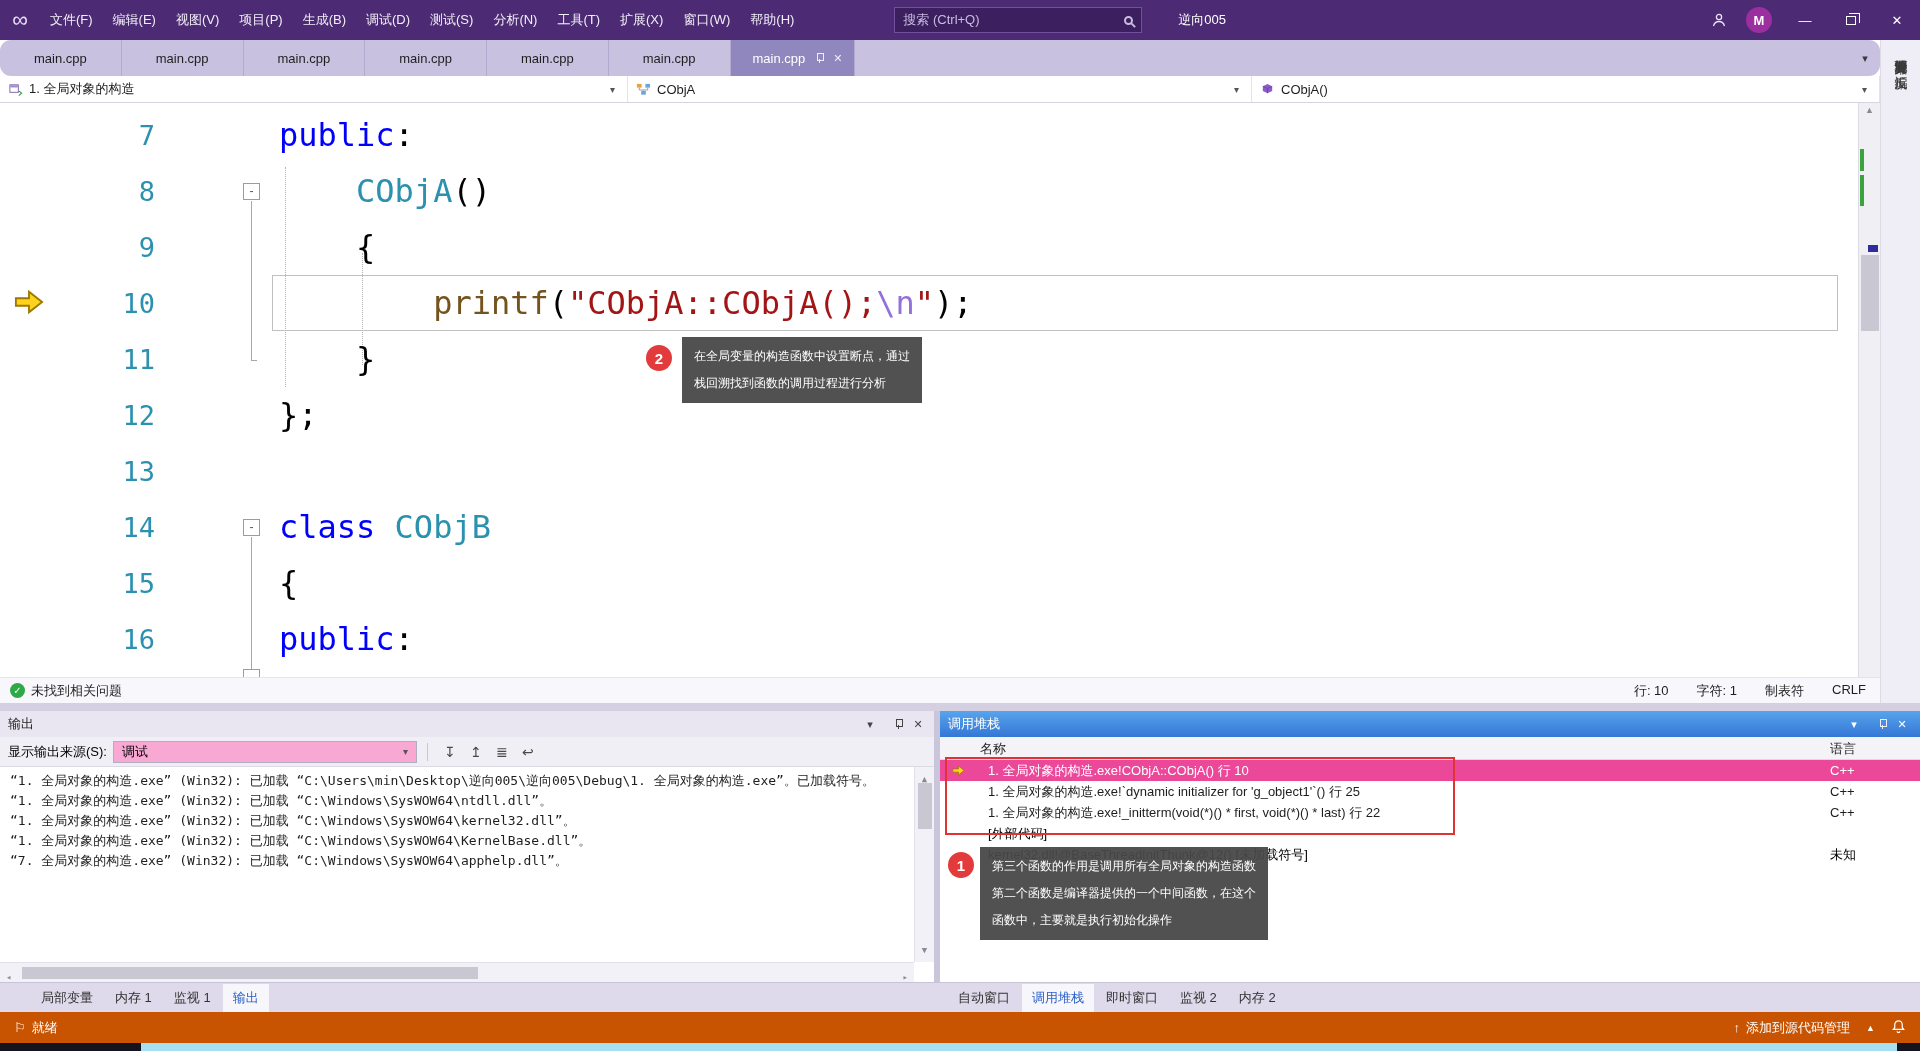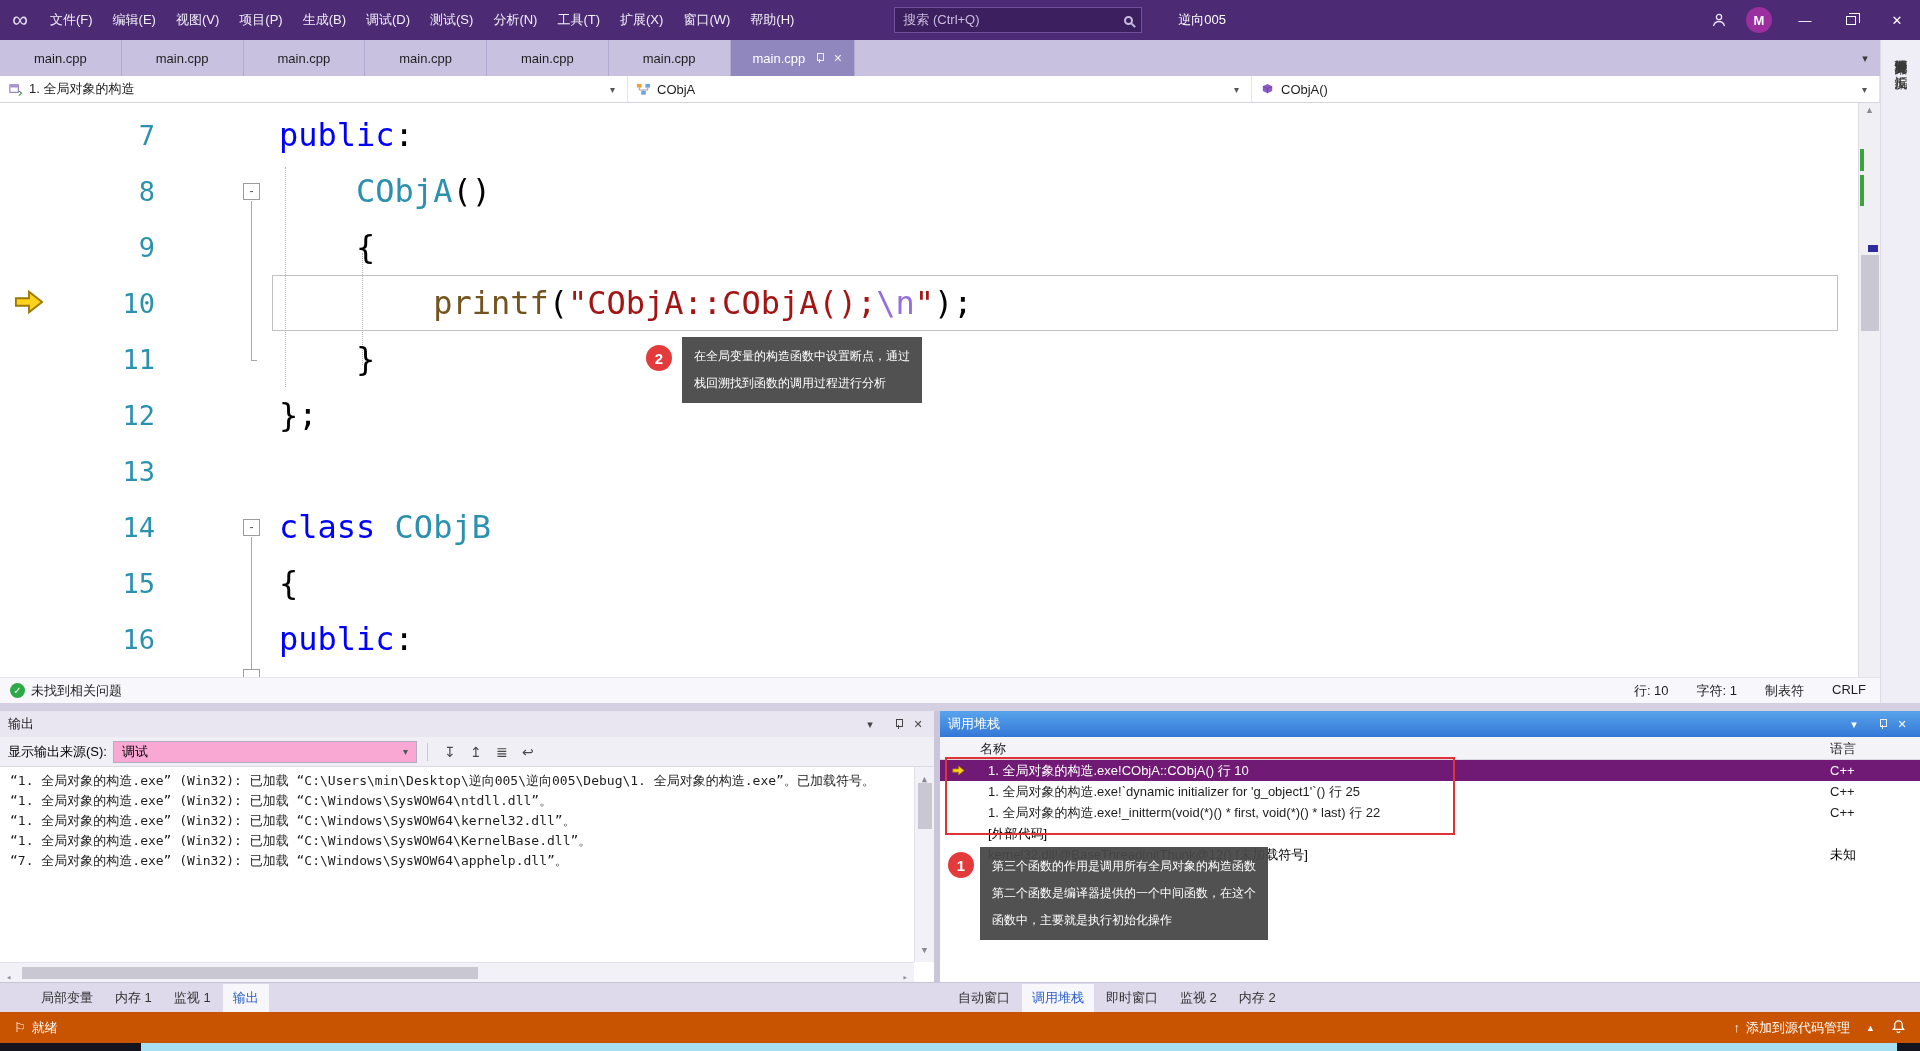"main.cpp" .tabstrip { border-radius: none -> 11px }
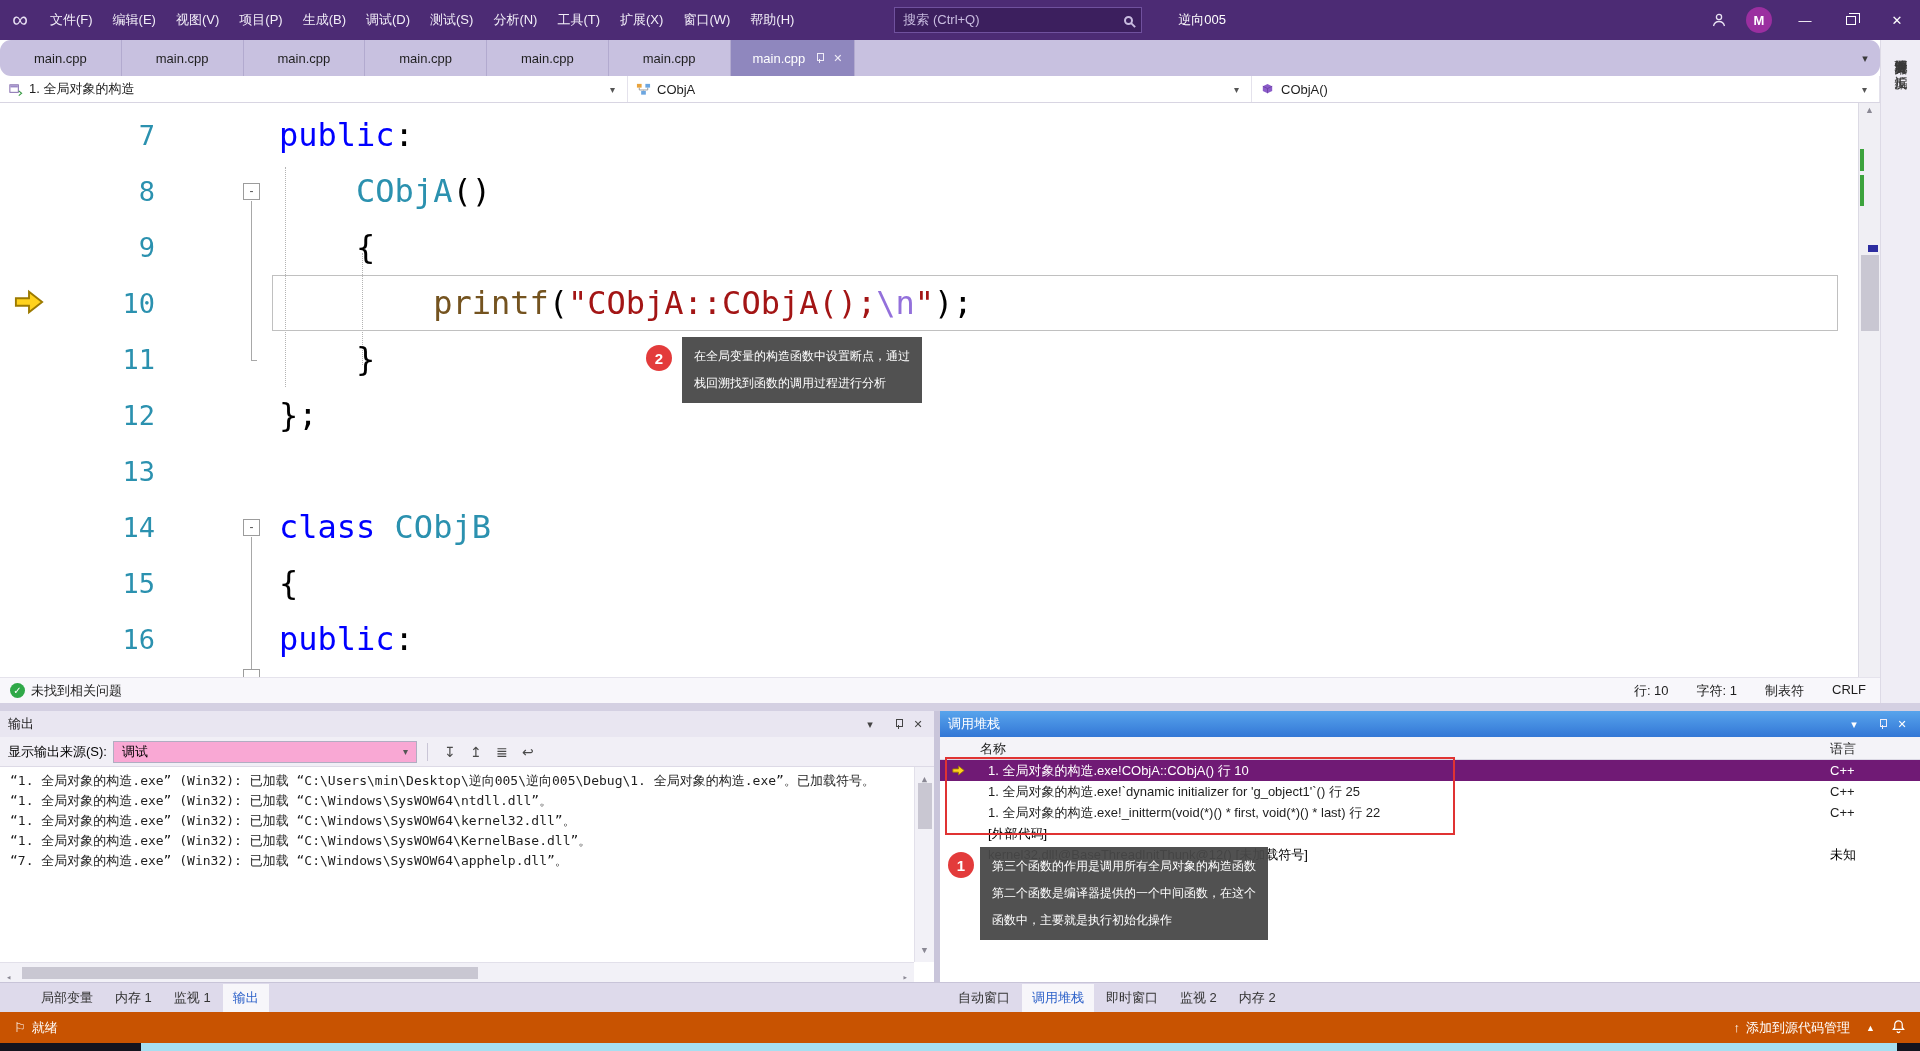"1. 全局对象的构造.exe!CObjA::CObjA() 行 10" .csrow.sel { background: #701a75 -> #ec4899 }
